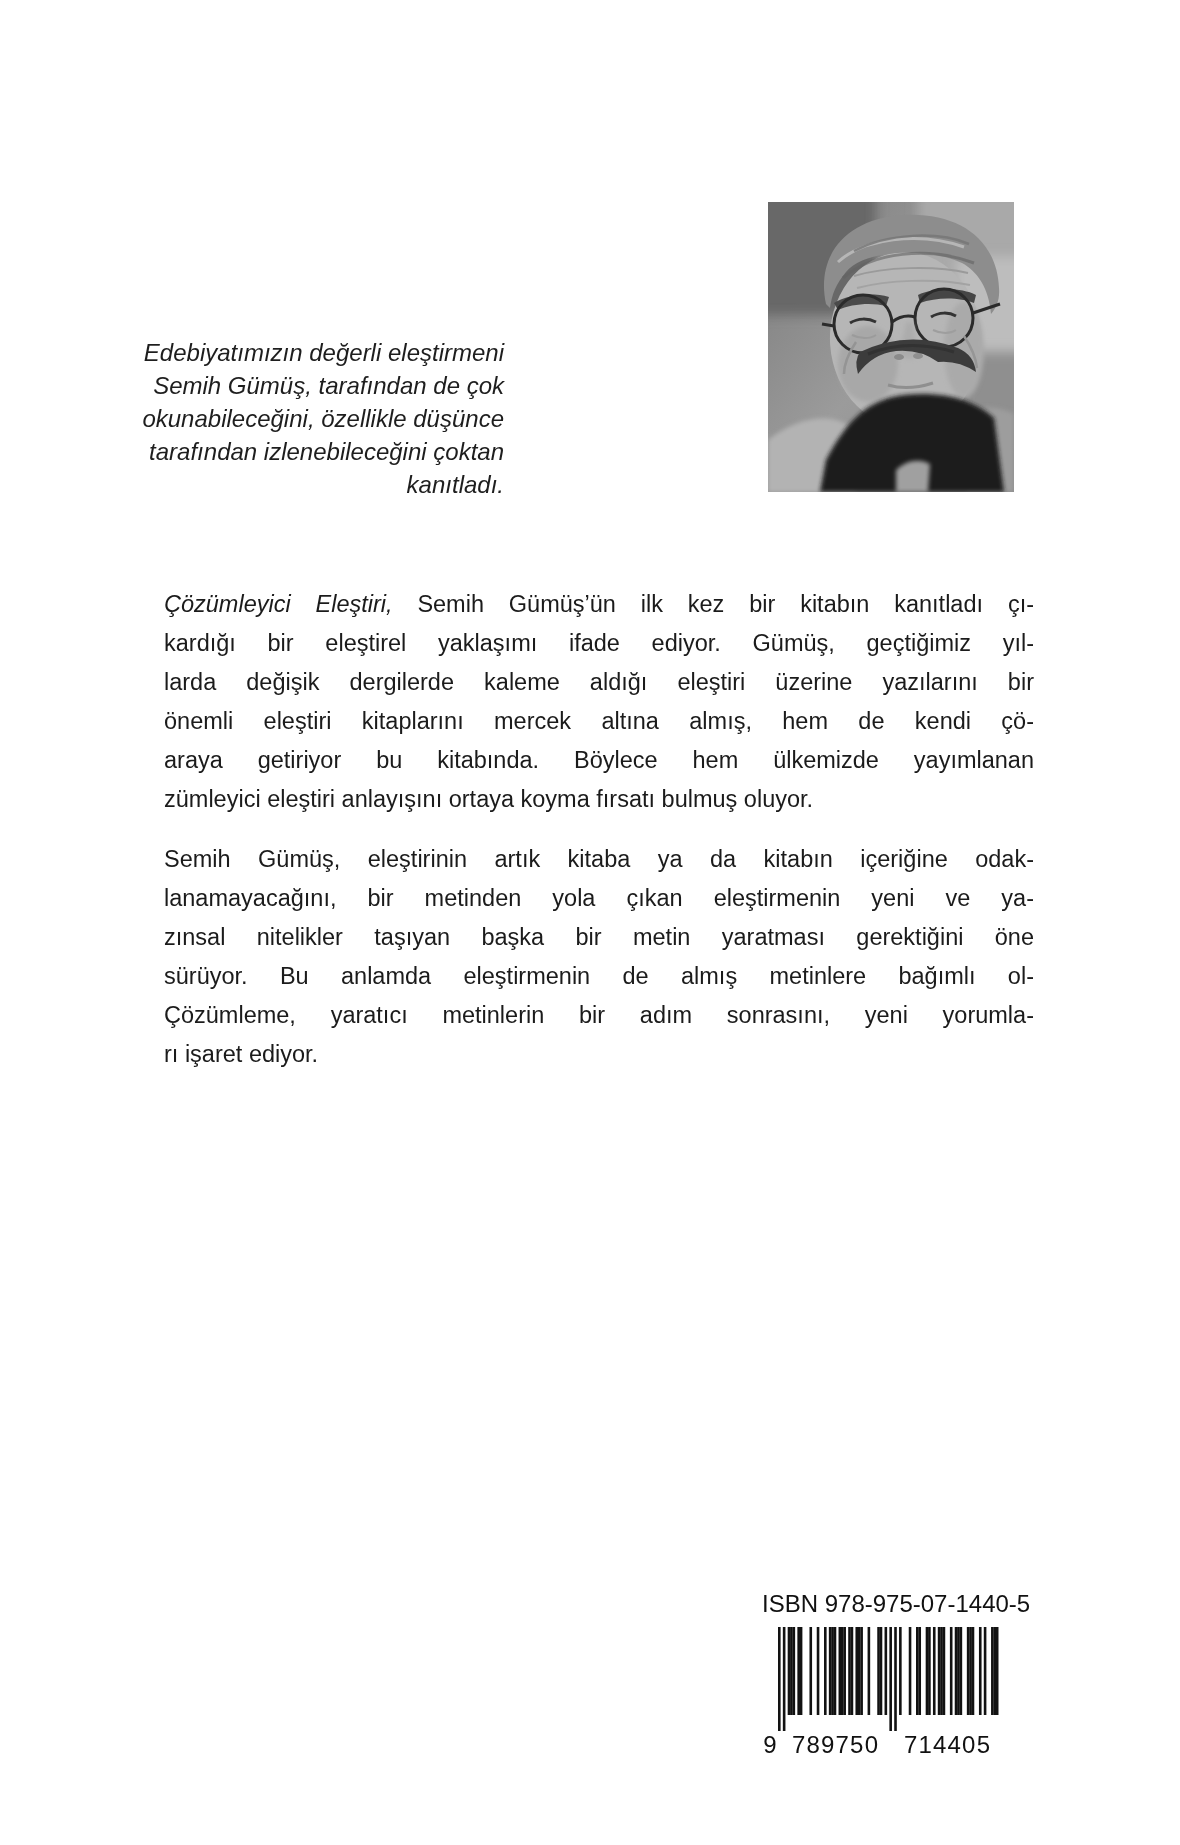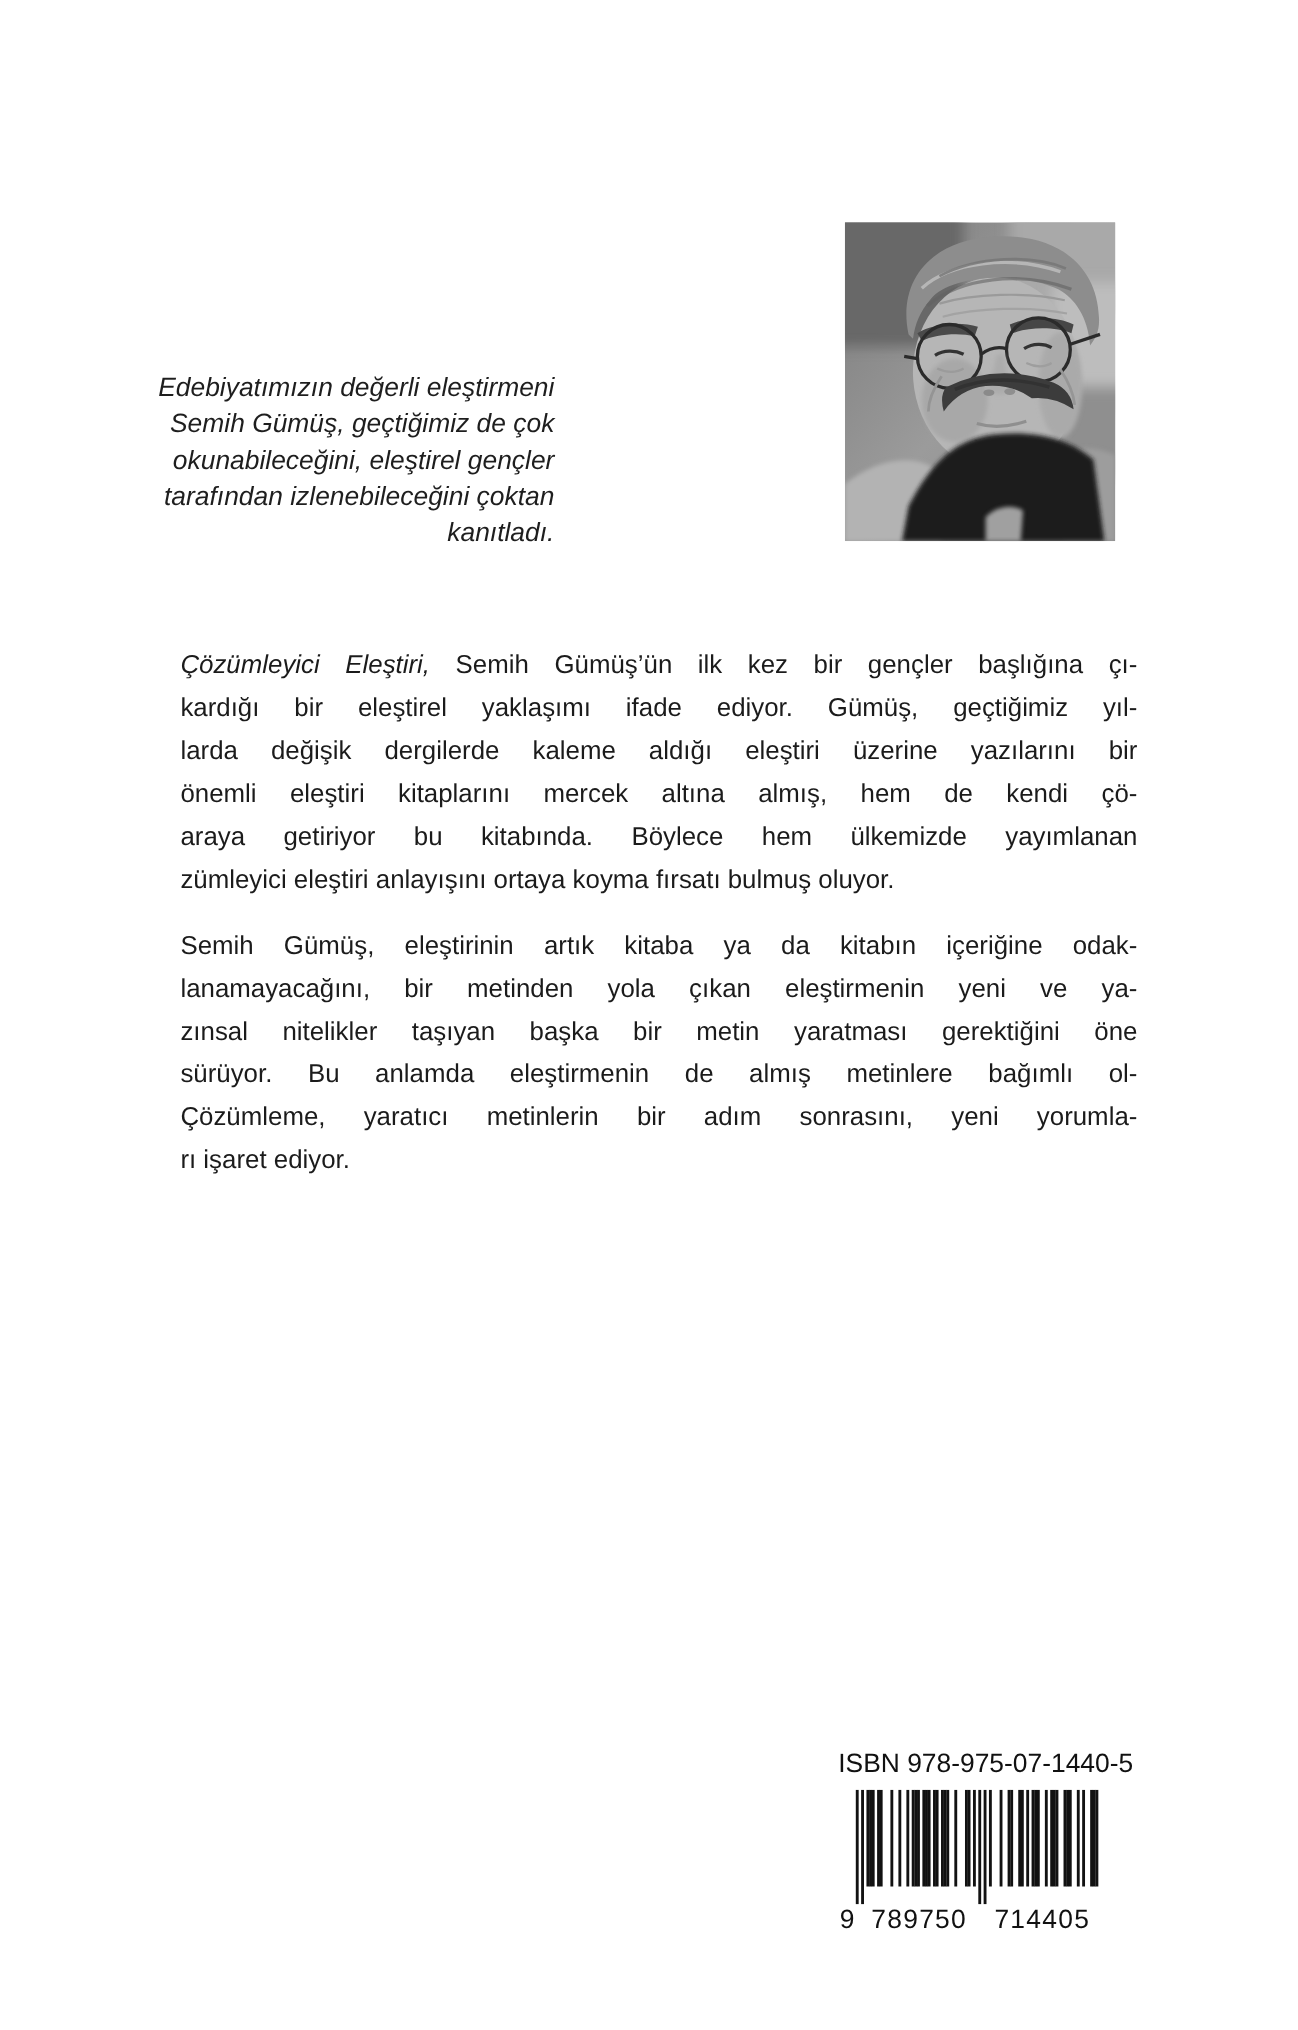"Semih Gümüş, geçtiğimiz de çok" div.qline { text: geçtiğimiz -> tarafından }
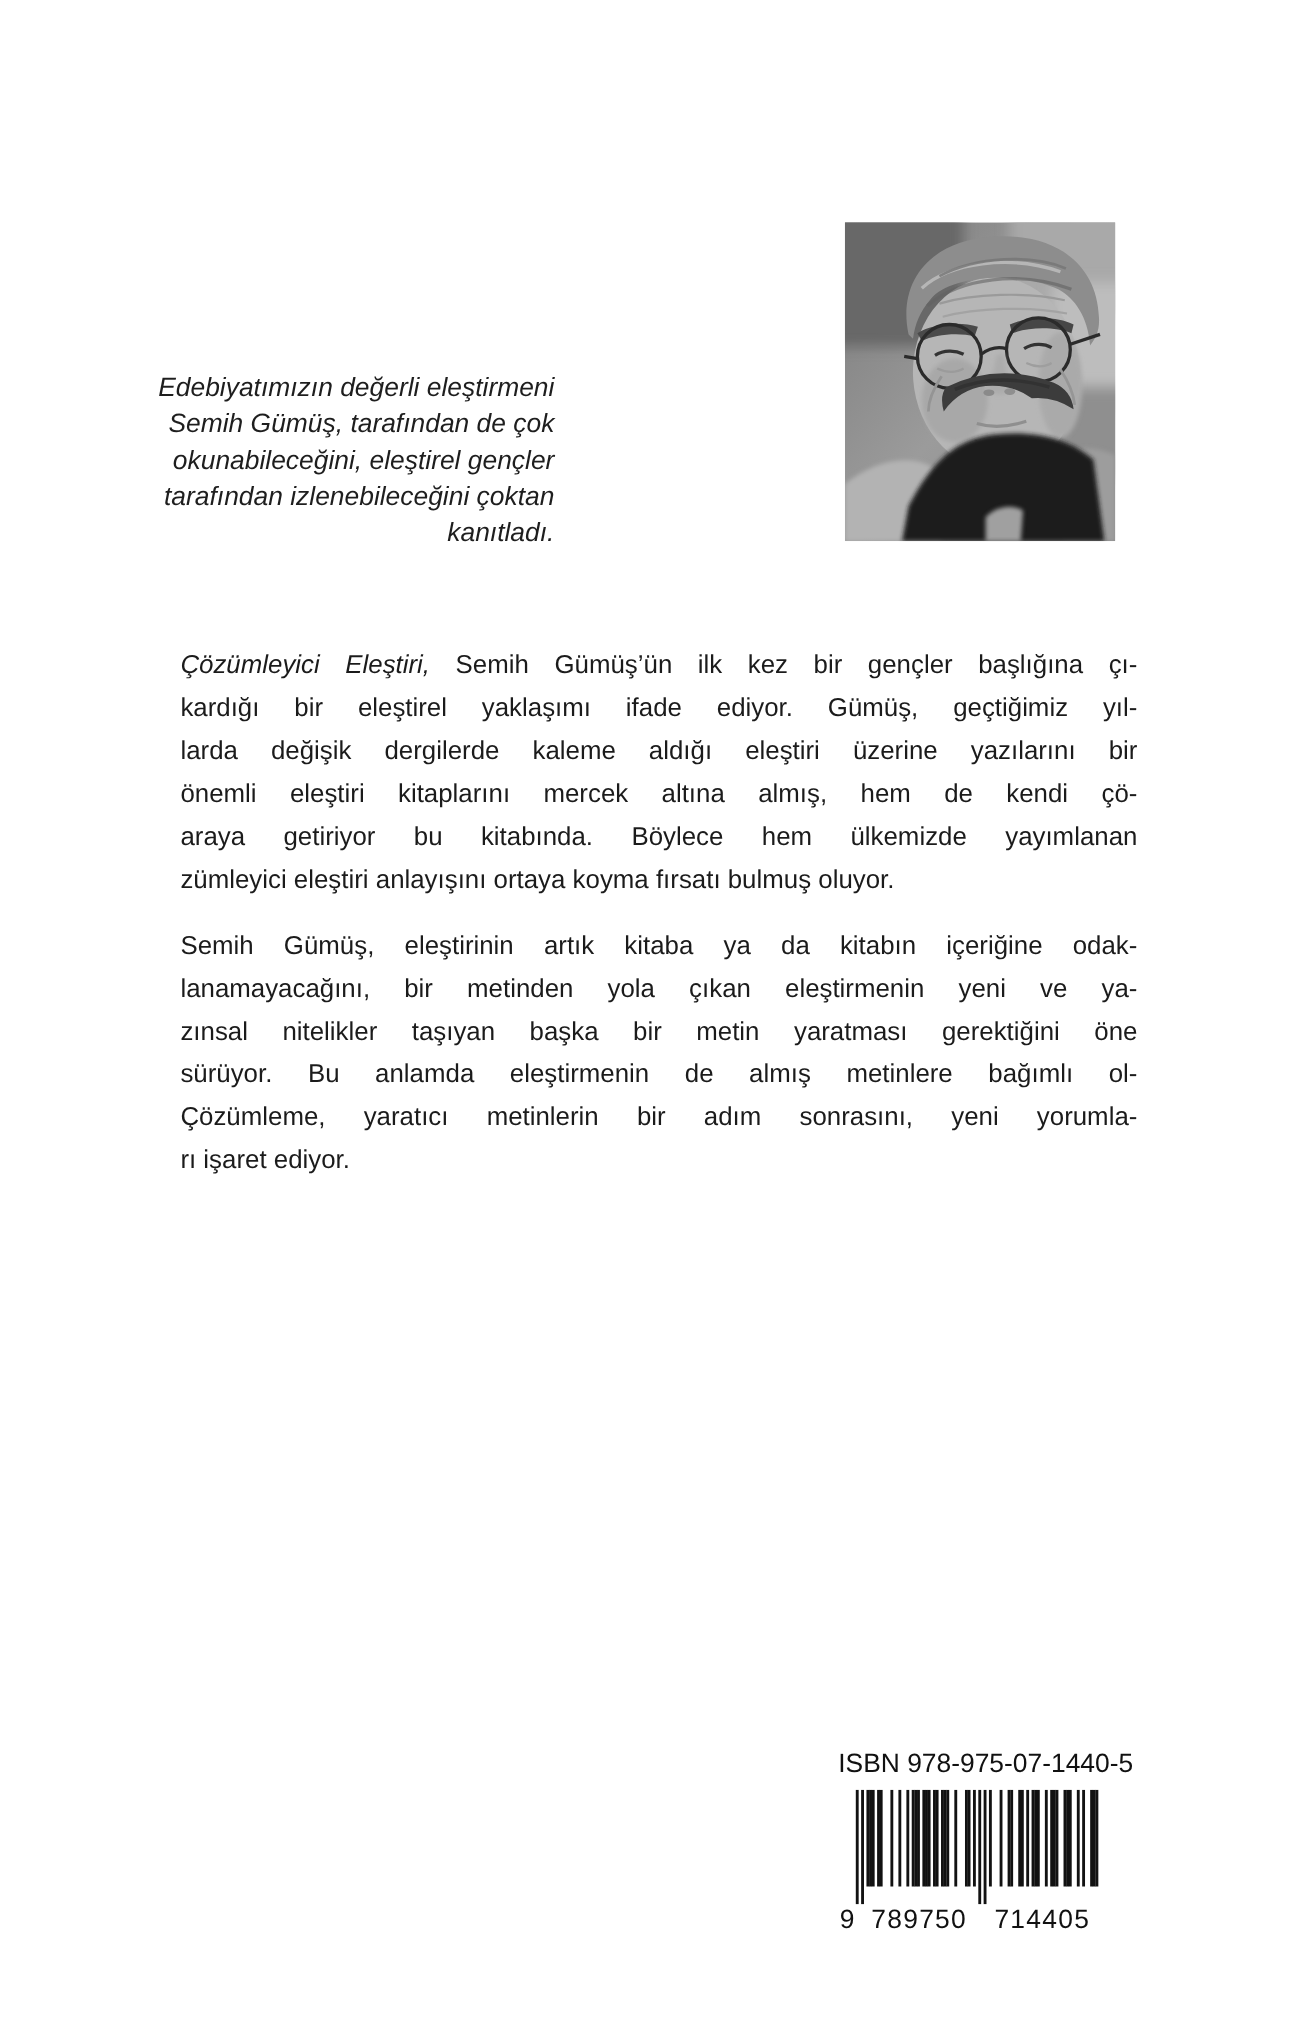"okunabileceğini, eleştirel gençler" div.qline { text: eleştirel gençler -> özellikle düşünce }
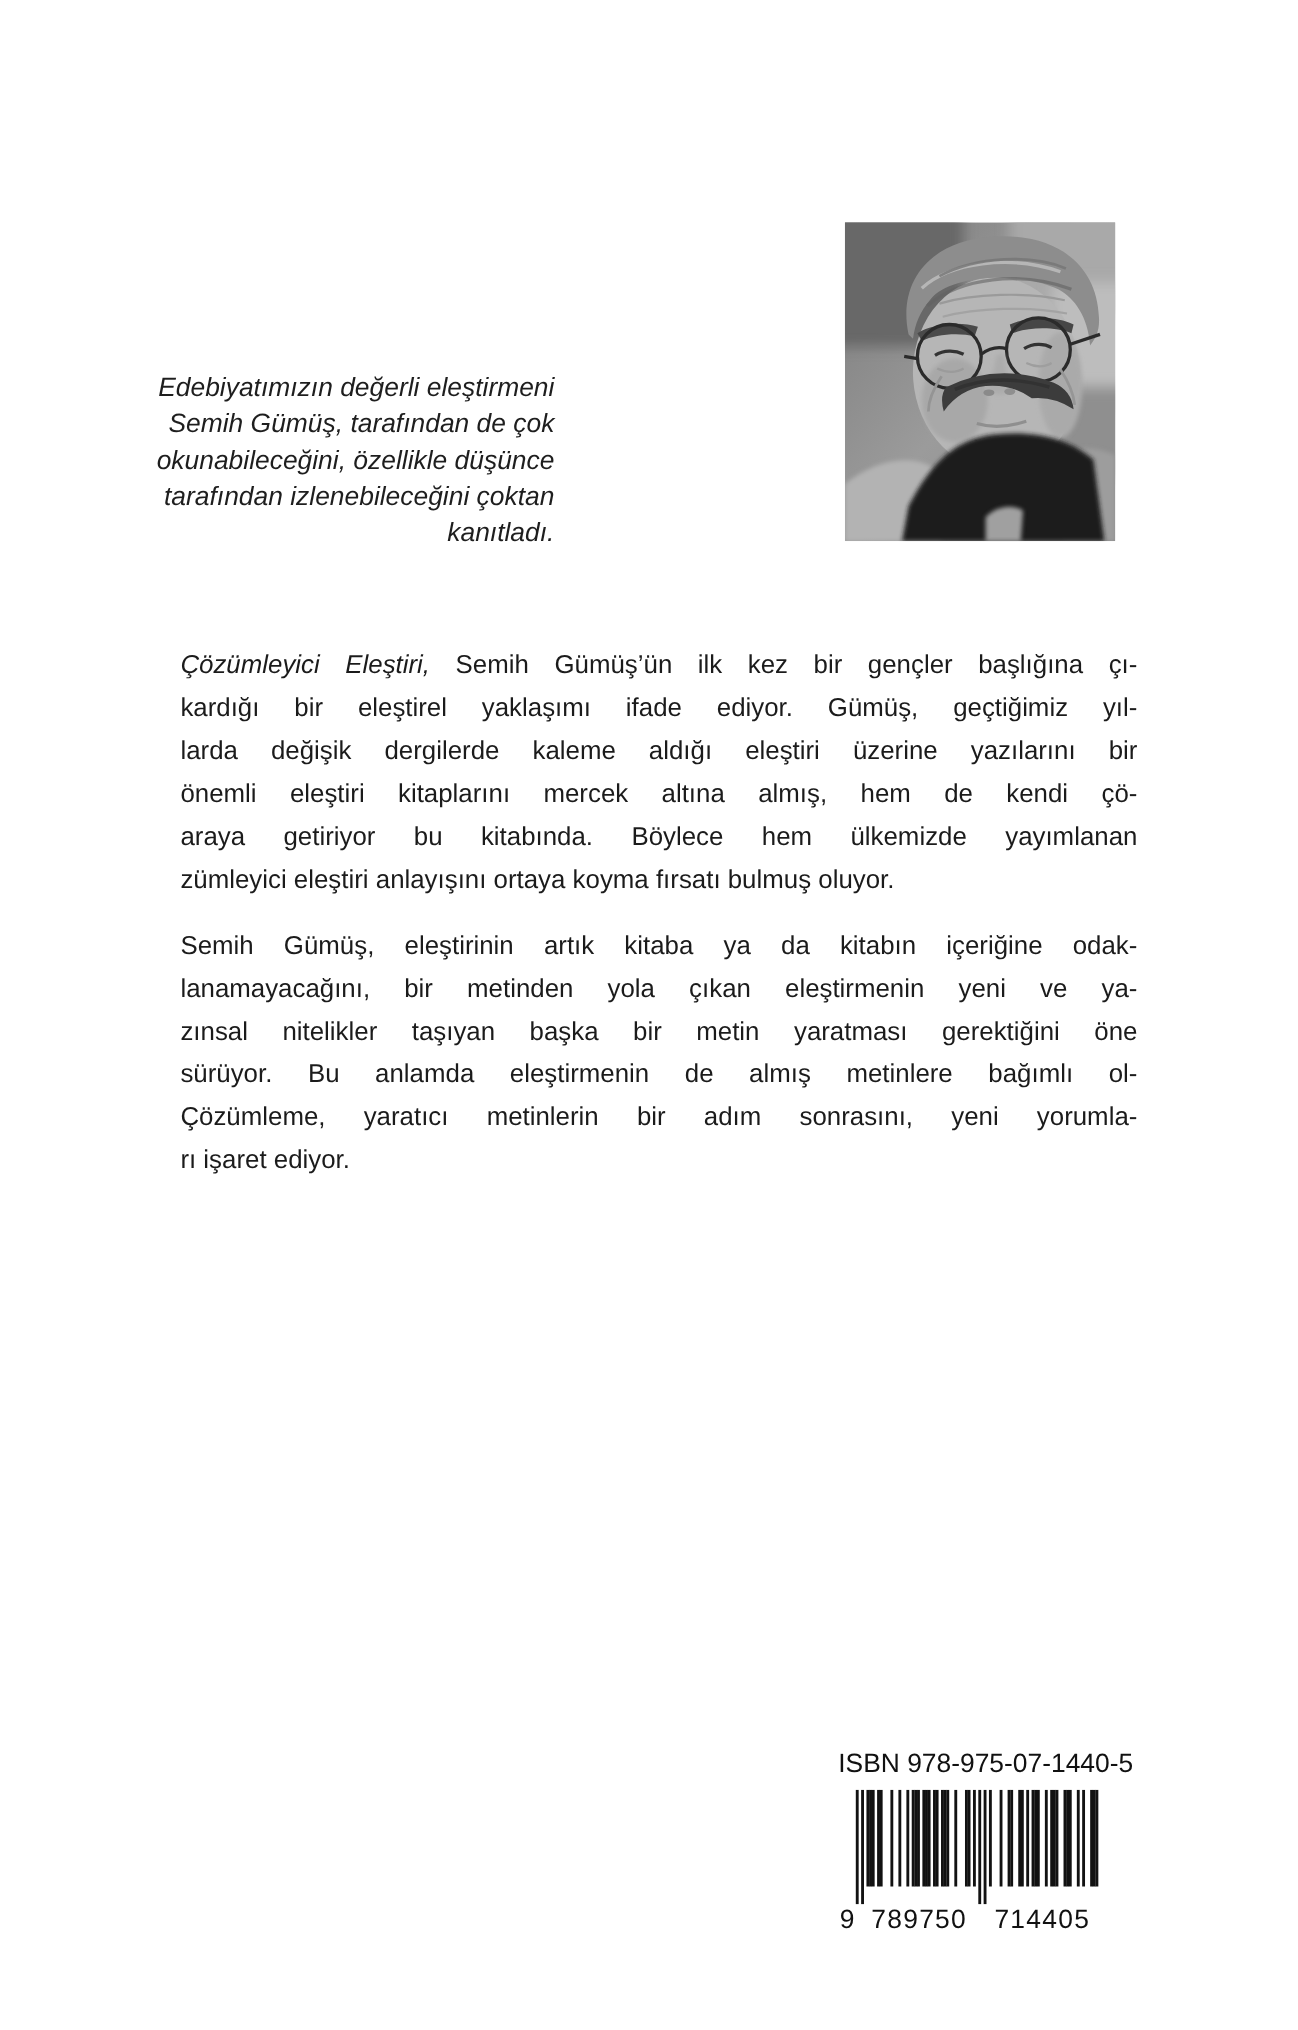"Semih Gümüş’ün ilk kez bir" span { text: gençler başlığına -> kitabın kanıtladı }
